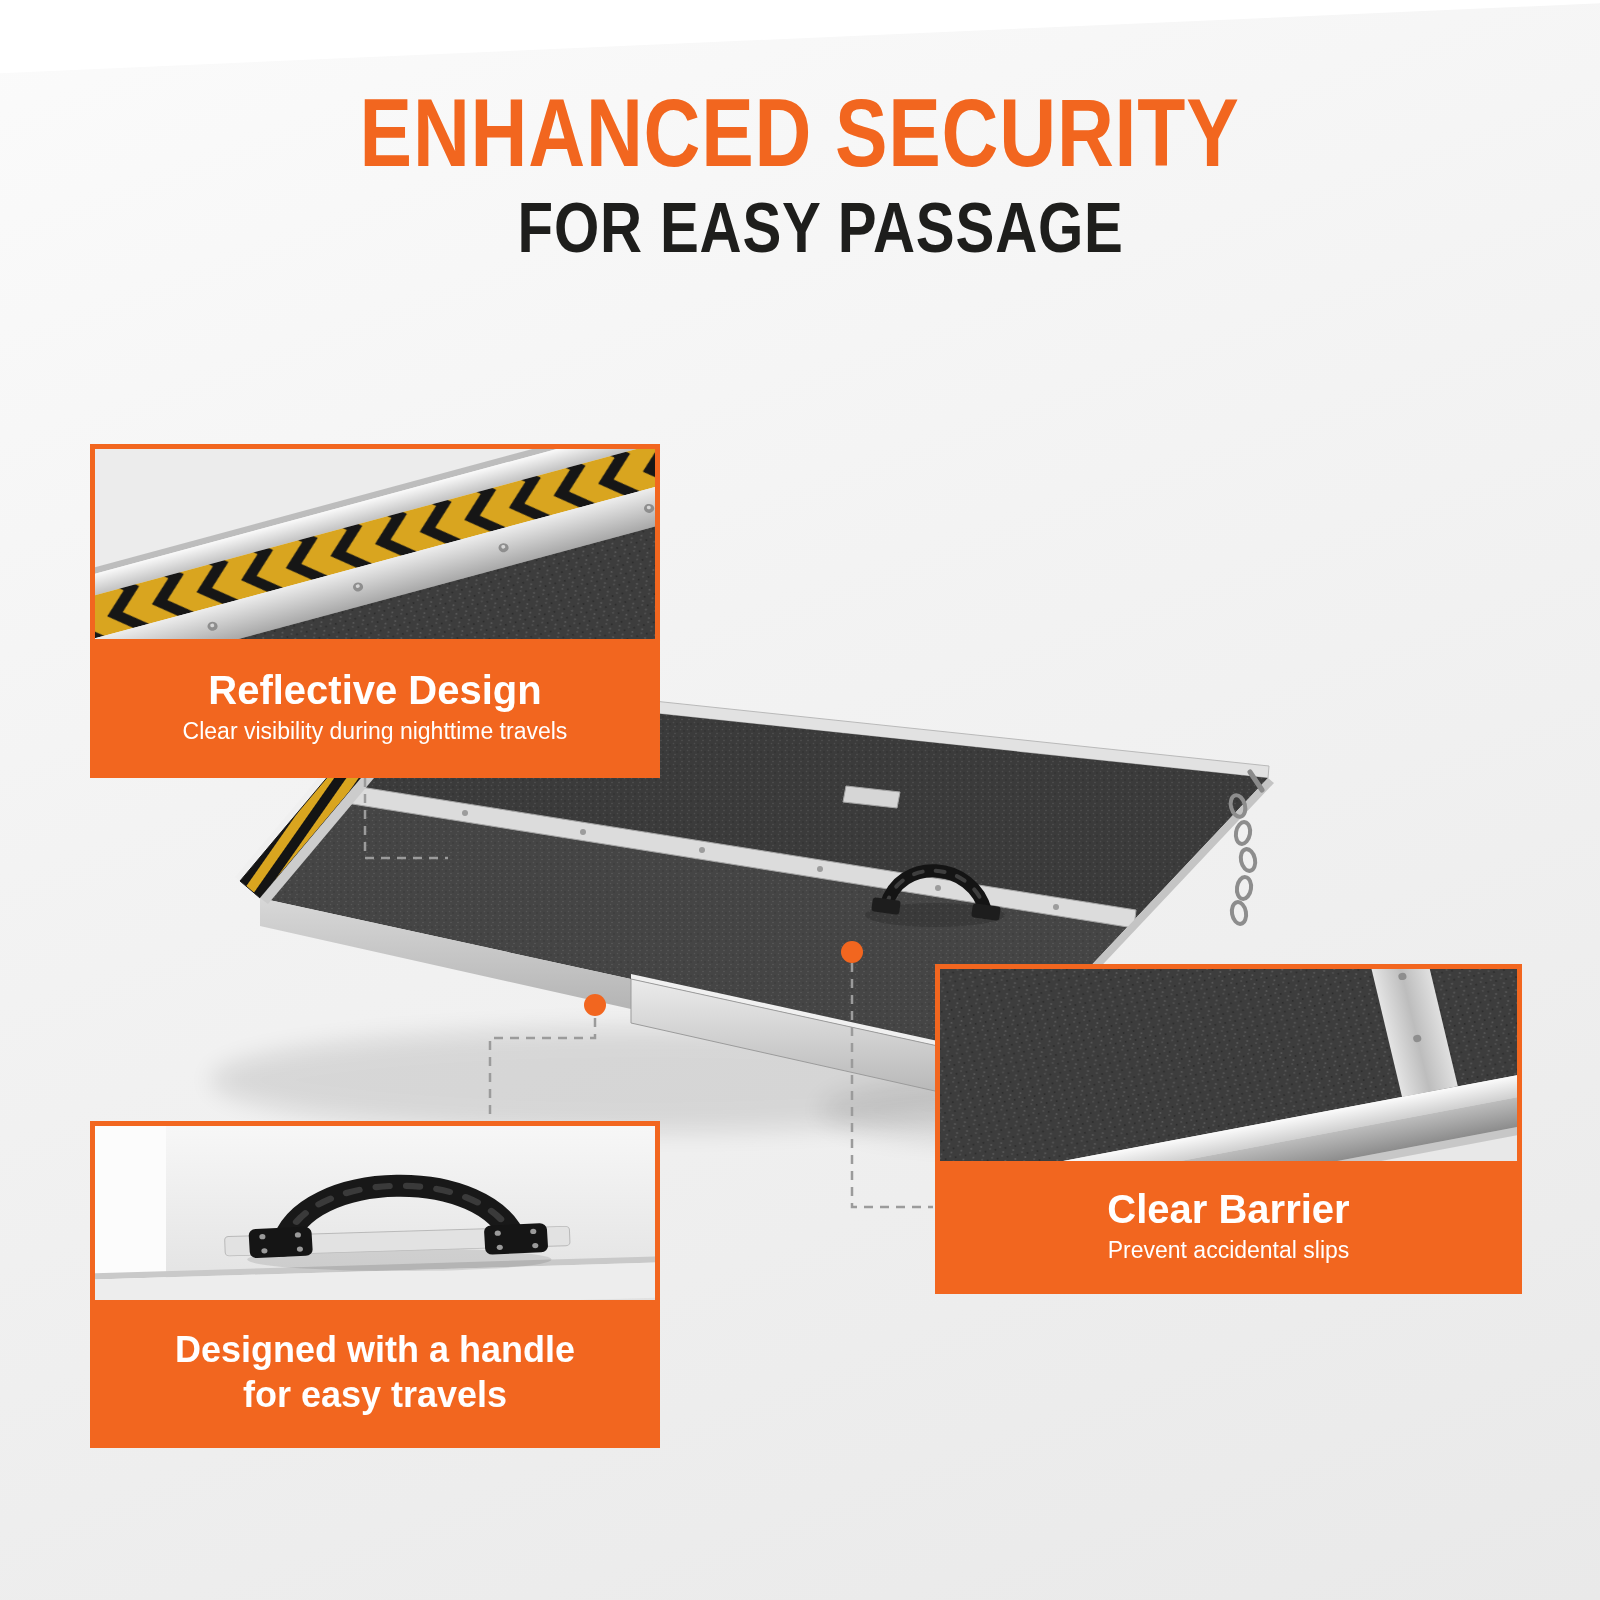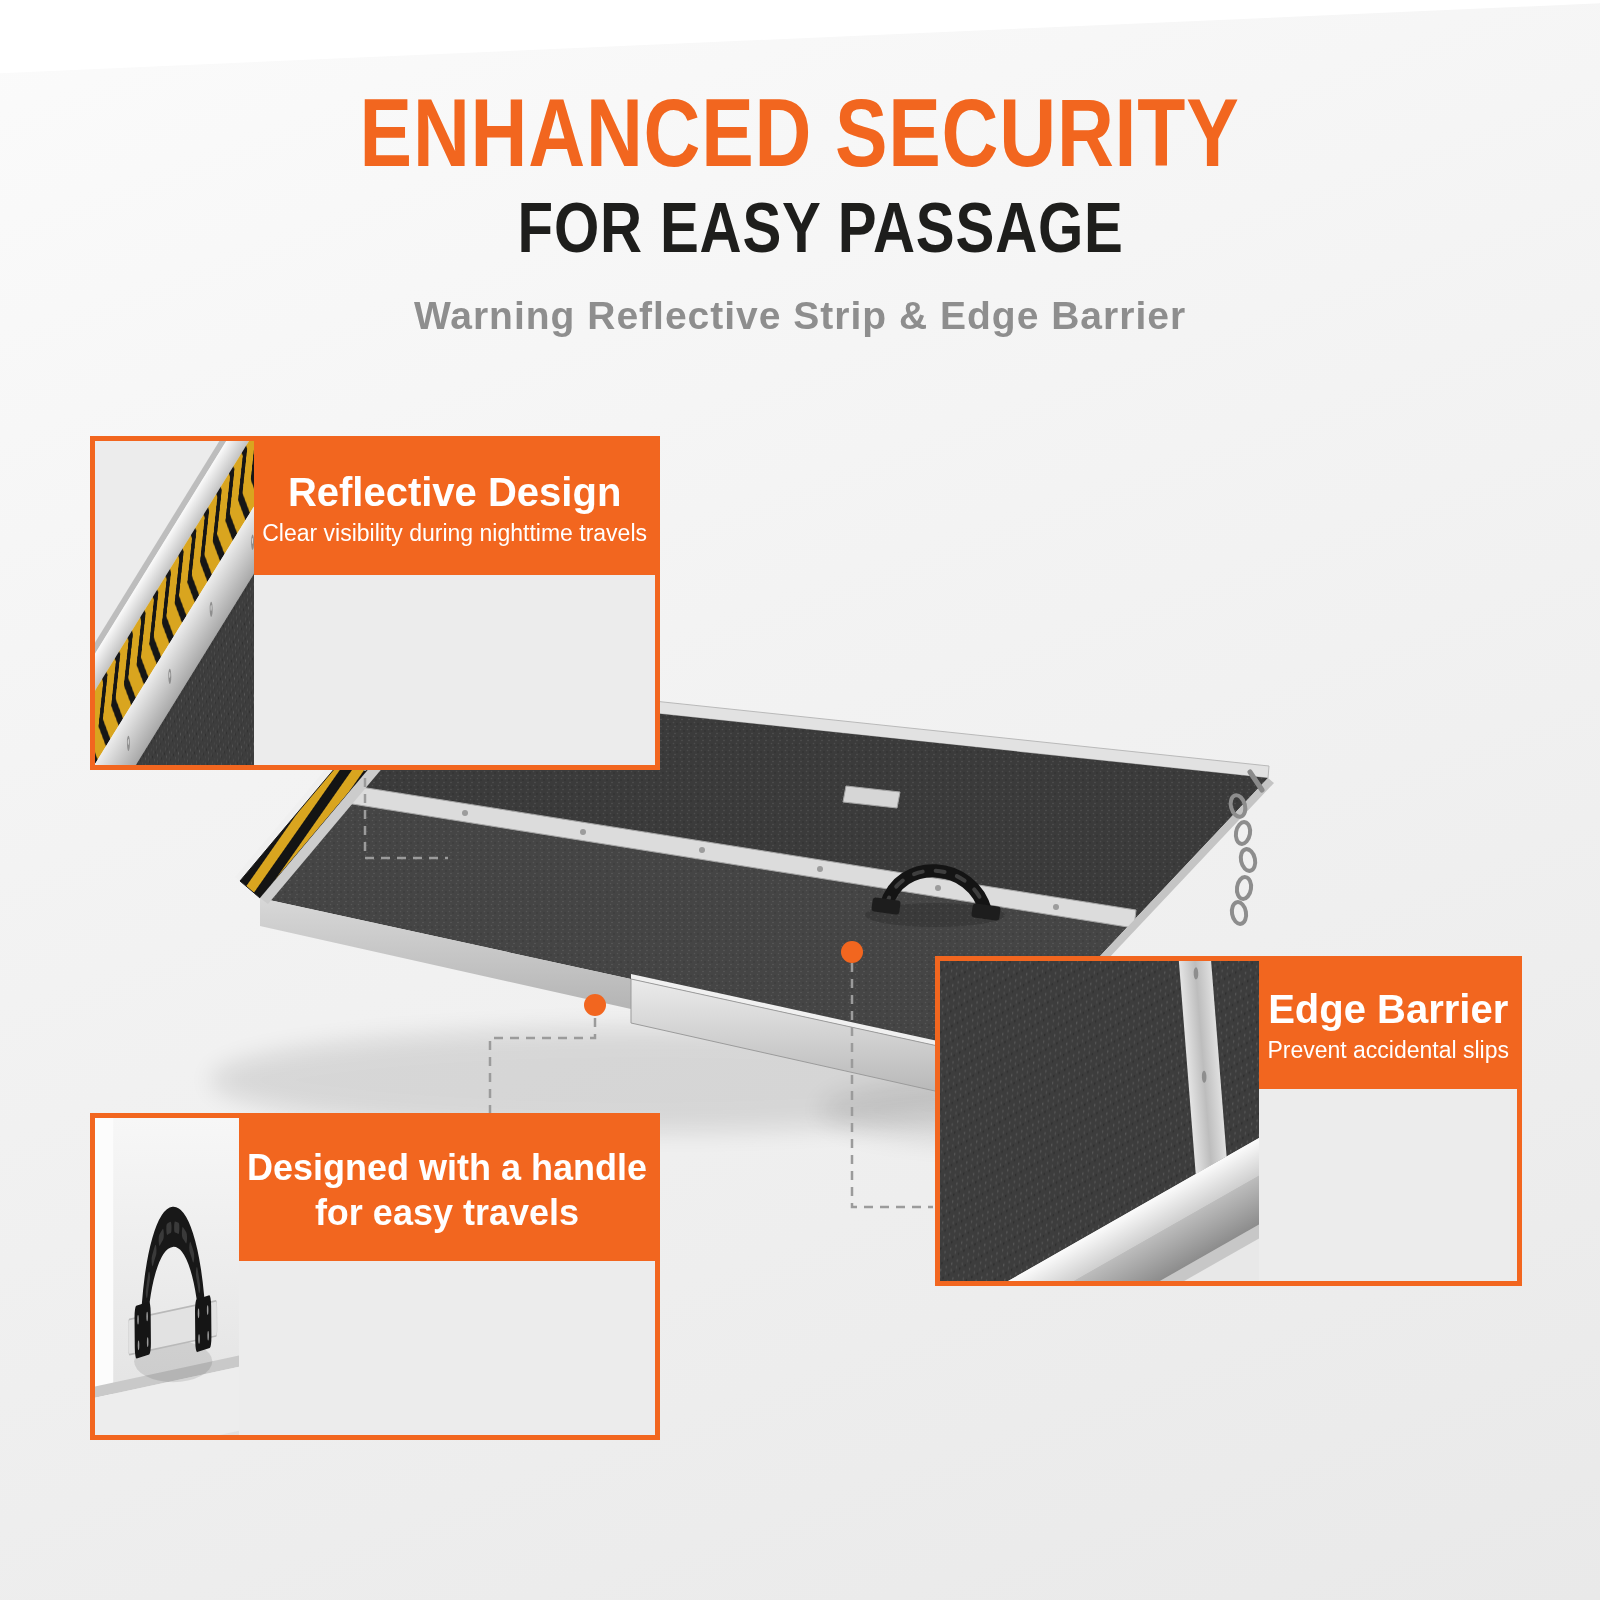"Warning Reflective Strip & Edge" p.subtitle { html: <p>Warning Reflective Strip &amp; Edge Barrier</p> -> none }
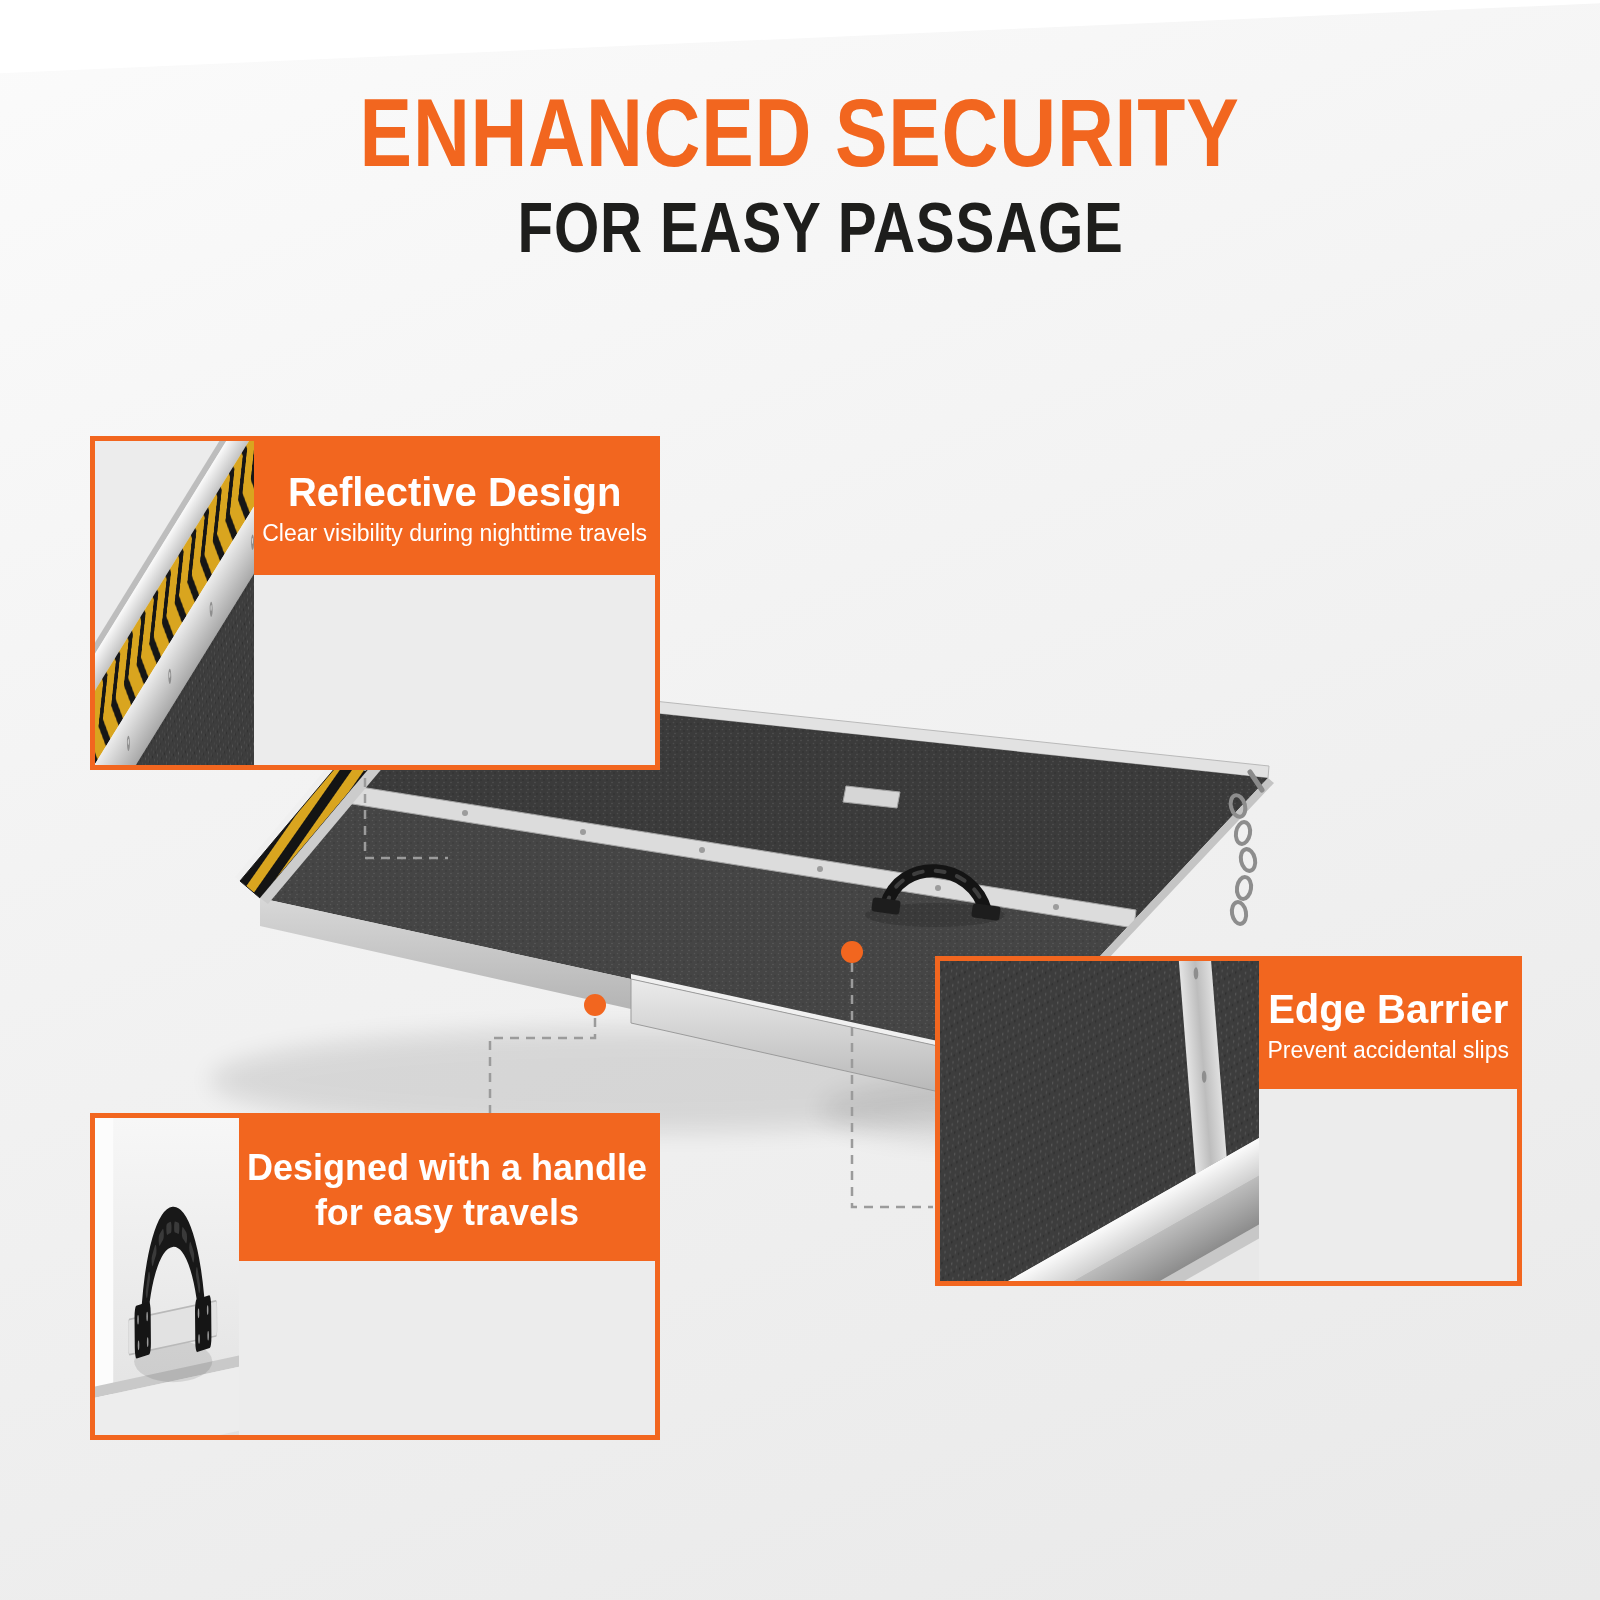"Reflective Design" .callout { flex-direction: none -> column; margin-top: none -> 8px }
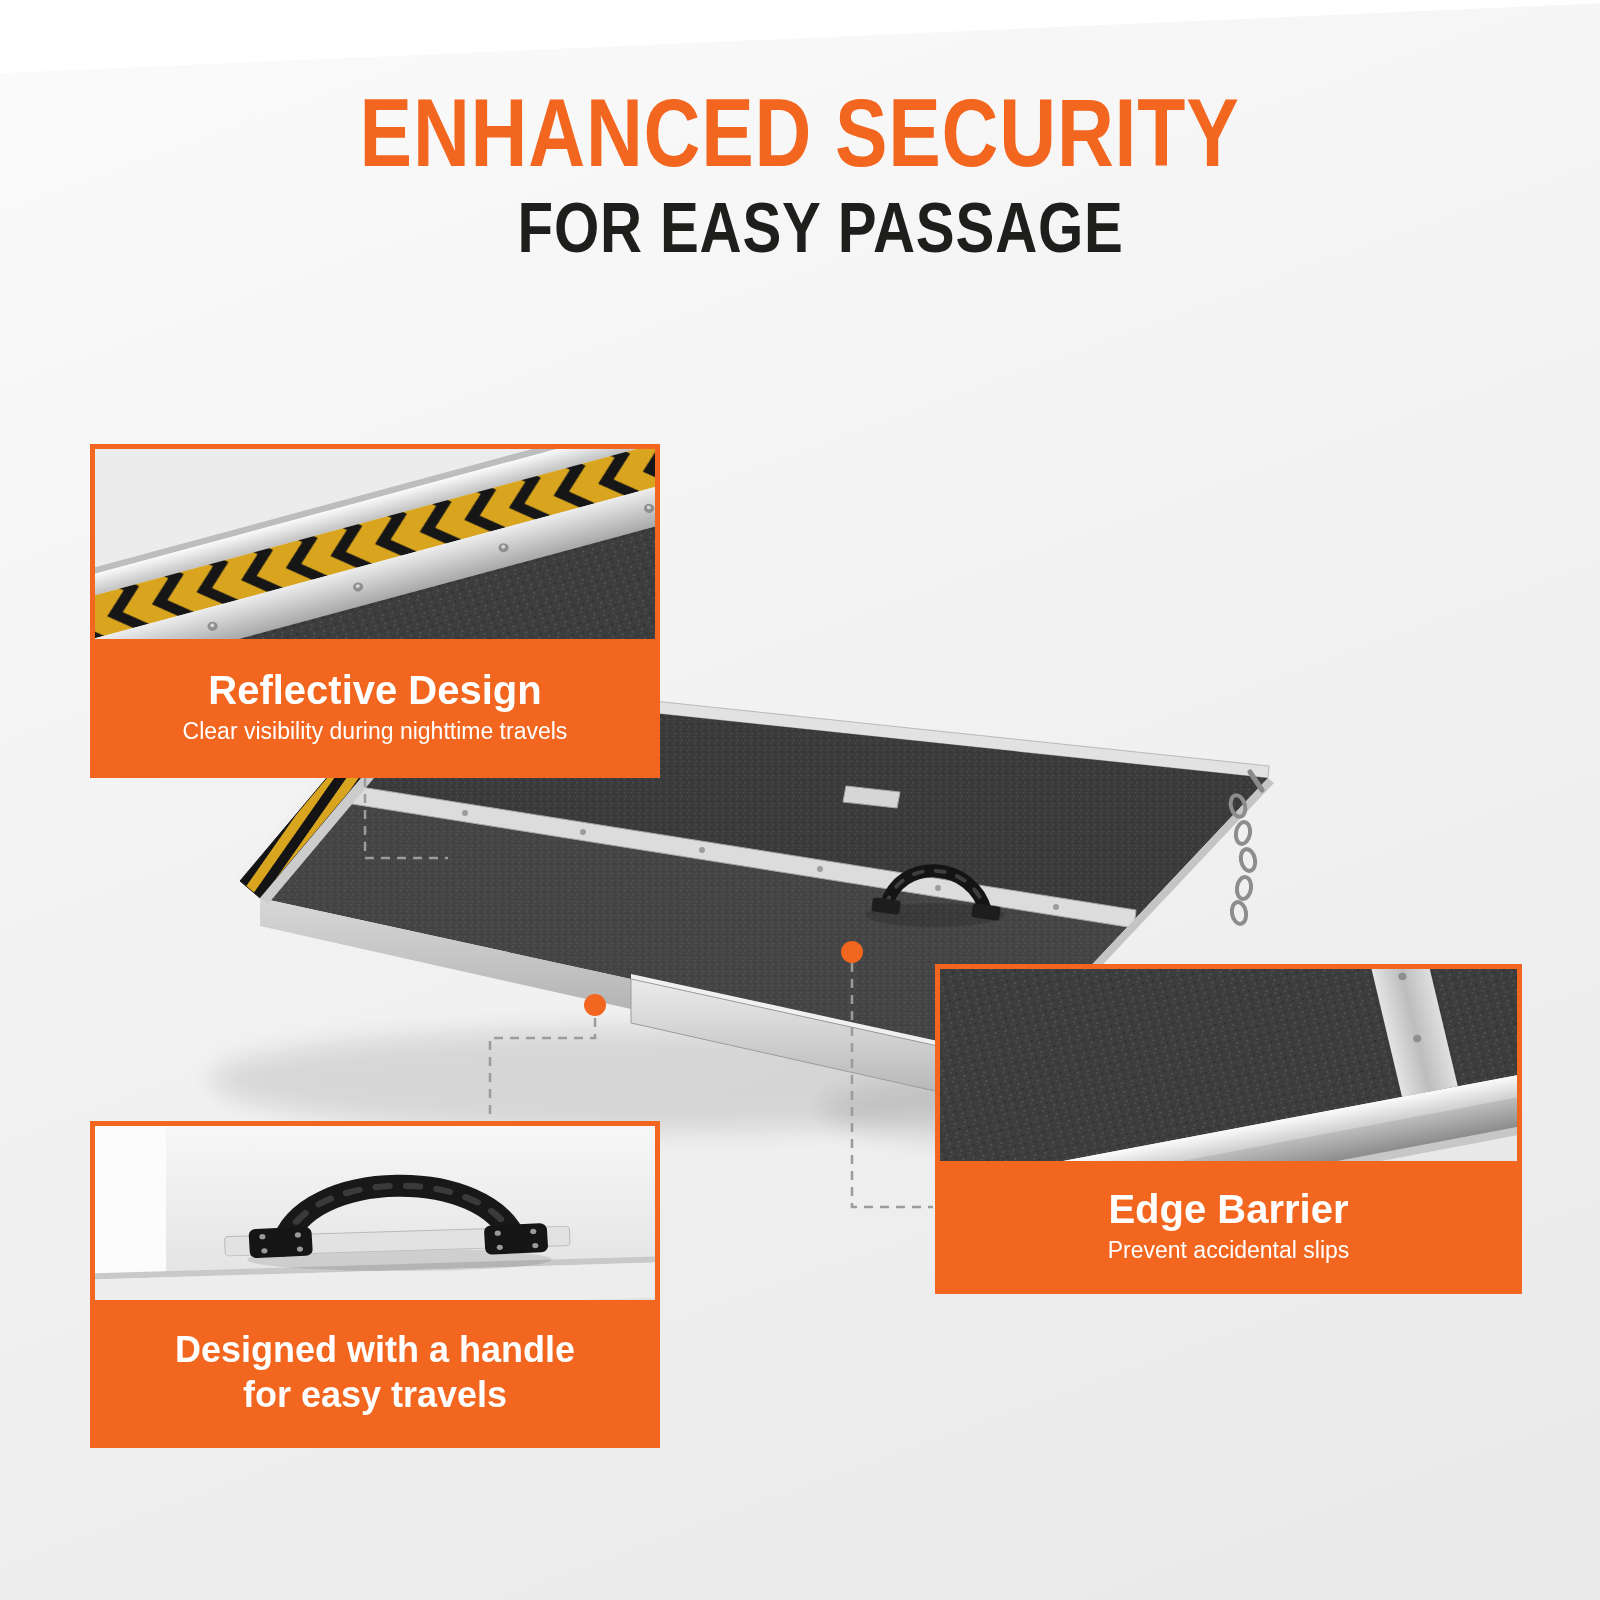"Edge Barrier" div.banner-title { text: Edge -> Clear }
